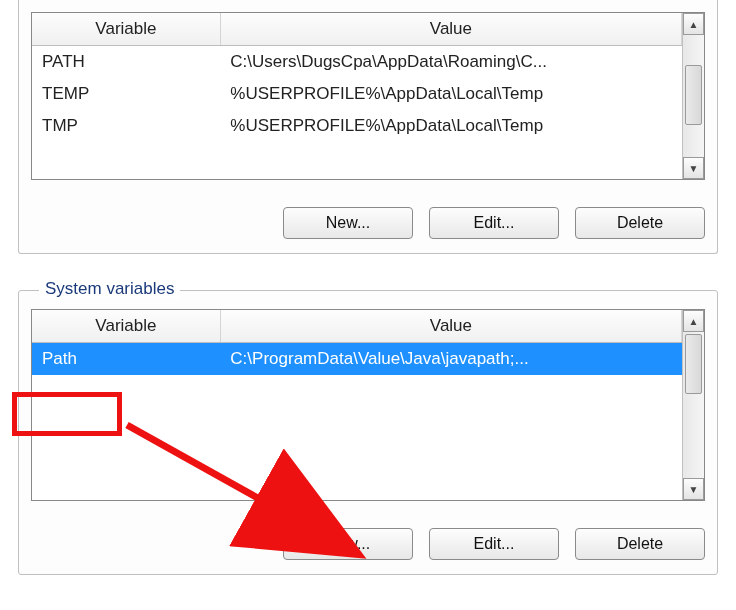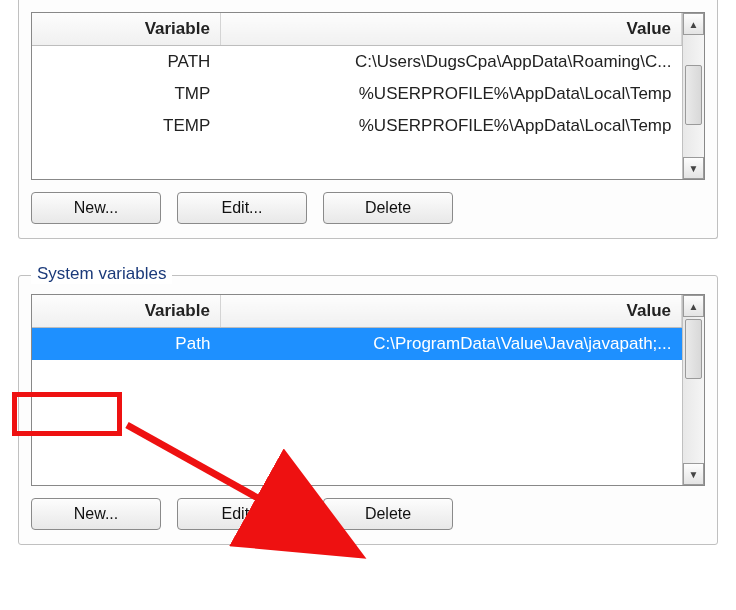"Variable" thead th { font-weight: bold -> normal; text-align: right -> center }
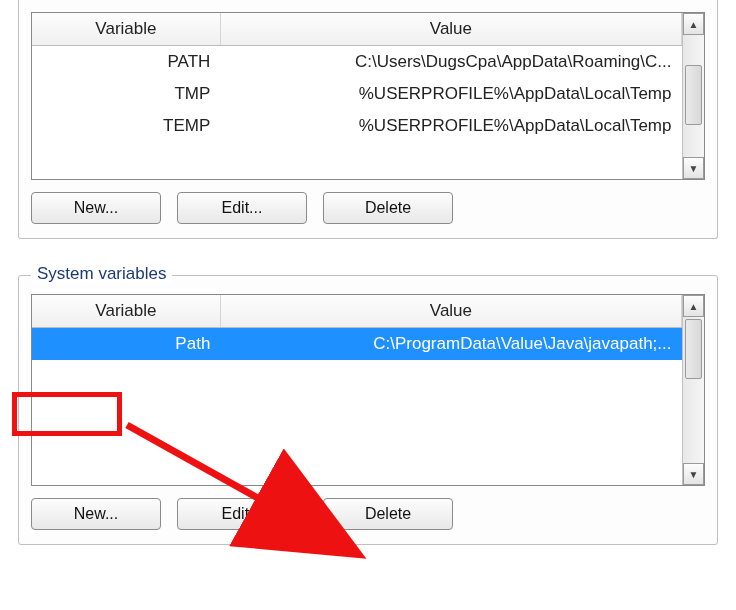"PATH" tbody td { text-align: right -> none }
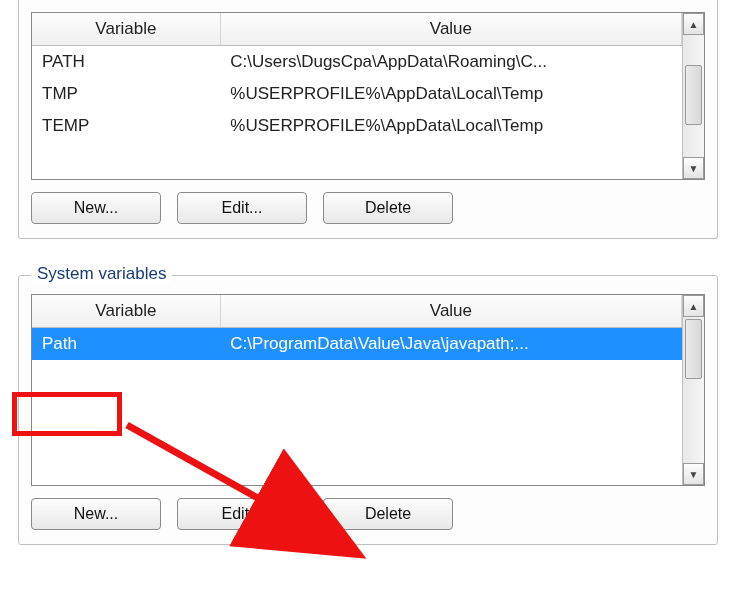"TMP" tr { order: before "TEMP" -> after "TEMP" }
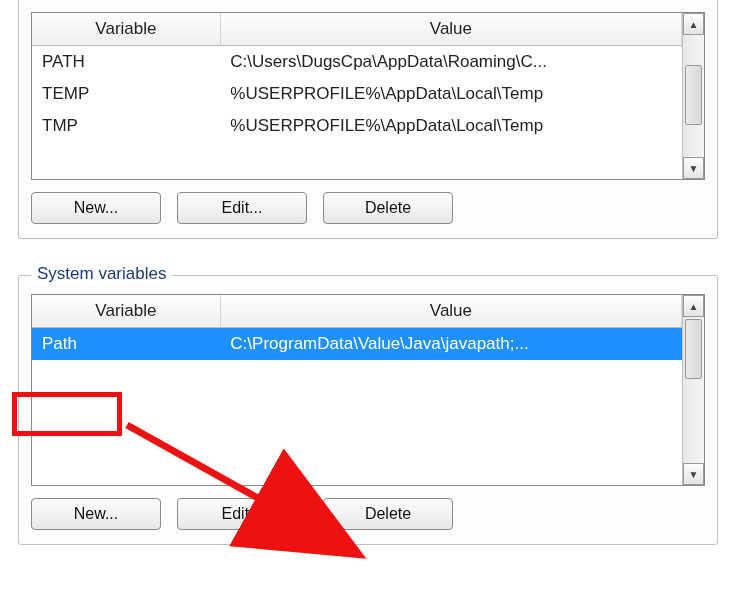"New..." .btn-row { justify-content: flex-start -> flex-end; margin-top: 12px -> 27px }
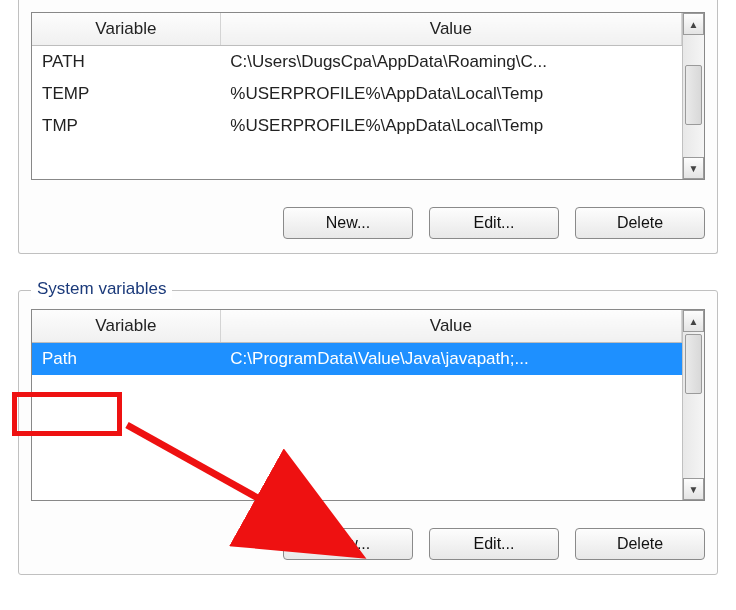"System variables" .group-label { left: 12px -> 20px }
